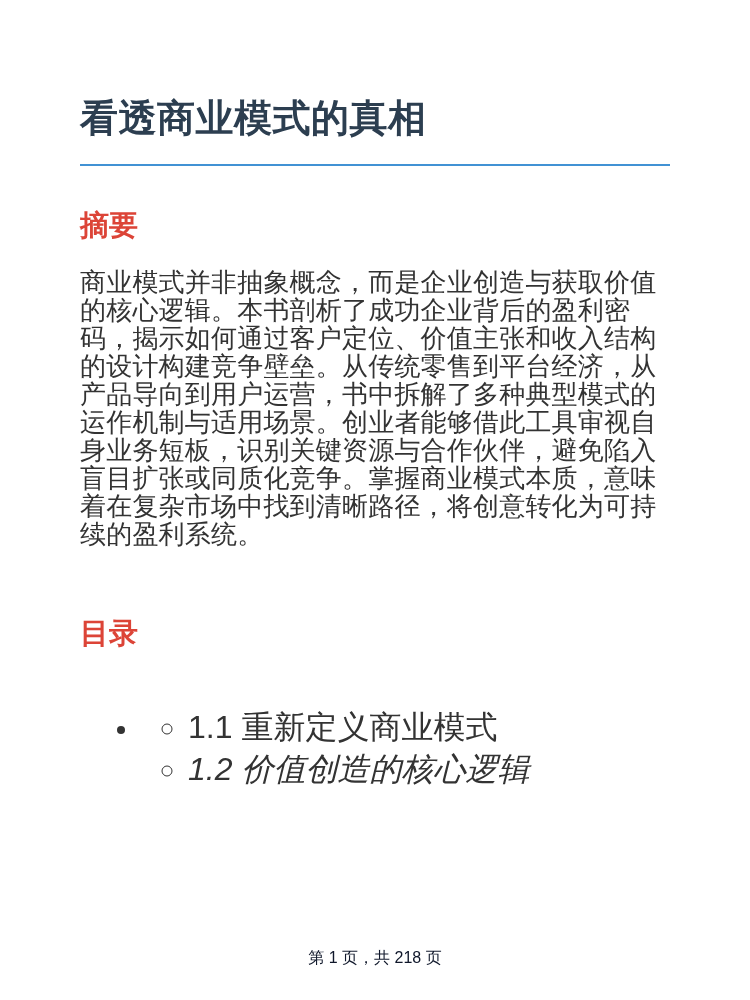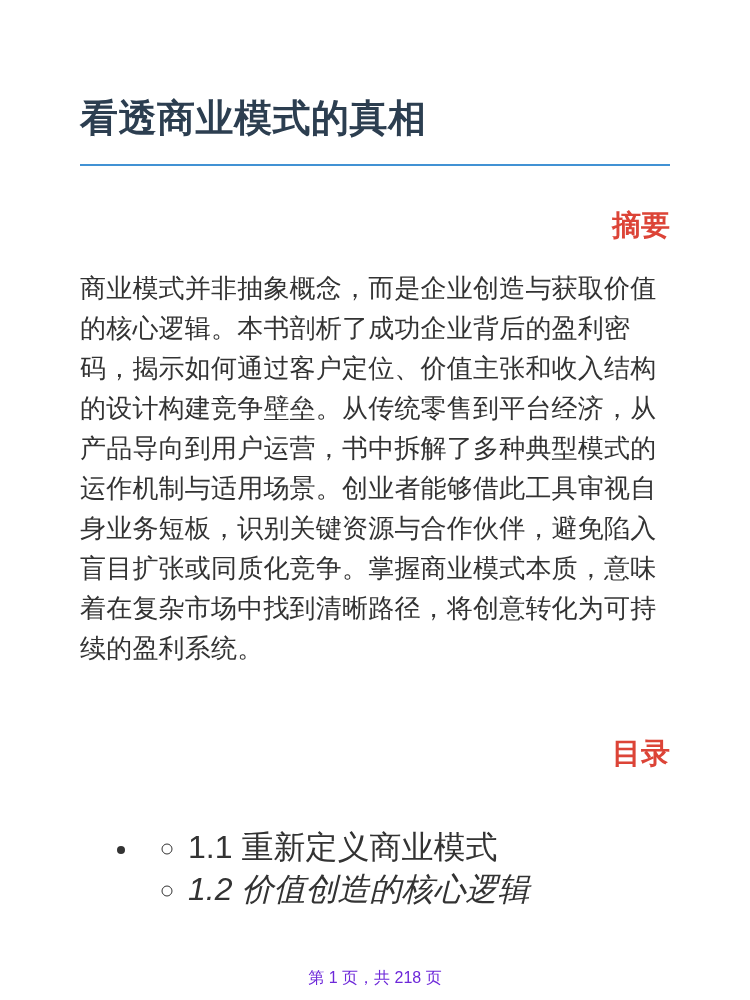"看透商业模式的真相" .page { padding: 96px 80px 12px 80px -> 96px 80px 32px 80px }
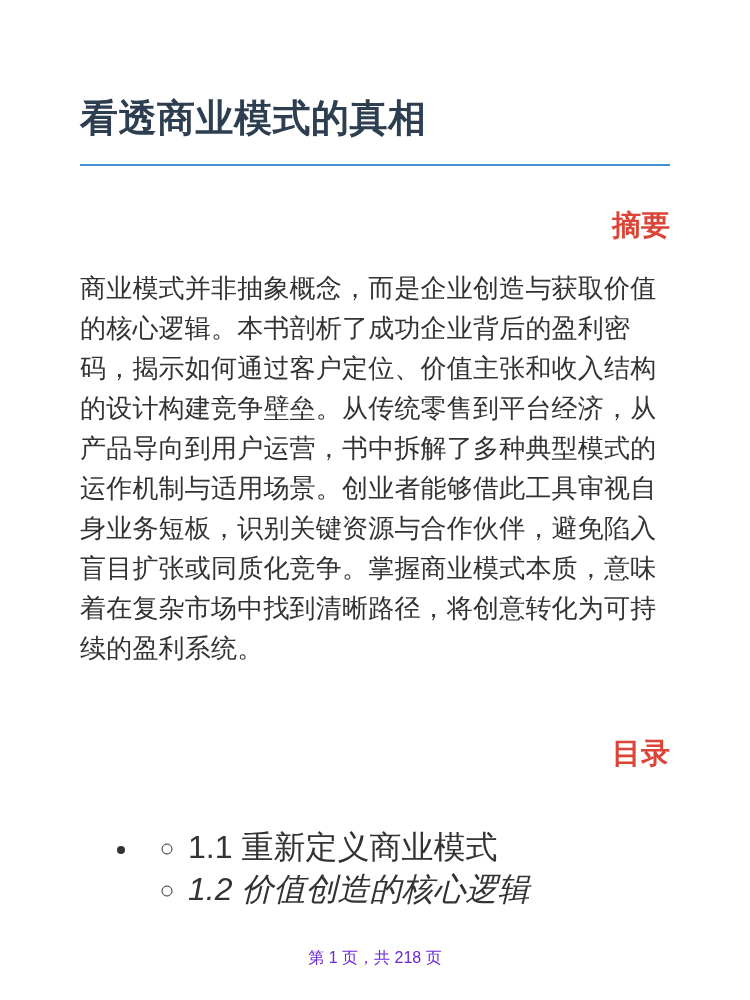"摘要" .section-heading { text-align: right -> none }
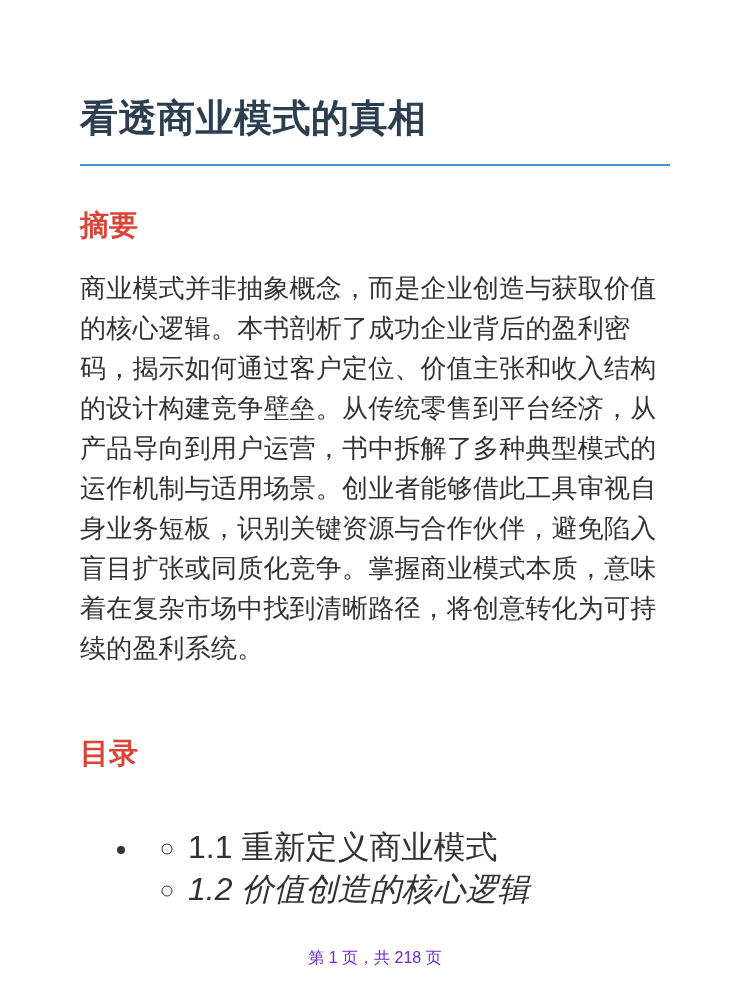"商业模式并非抽象概念，而是企业创造与获取价值的核心逻辑。本书剖析了成功企业背后的" .abstract-body { line-height: 40px -> 28px }
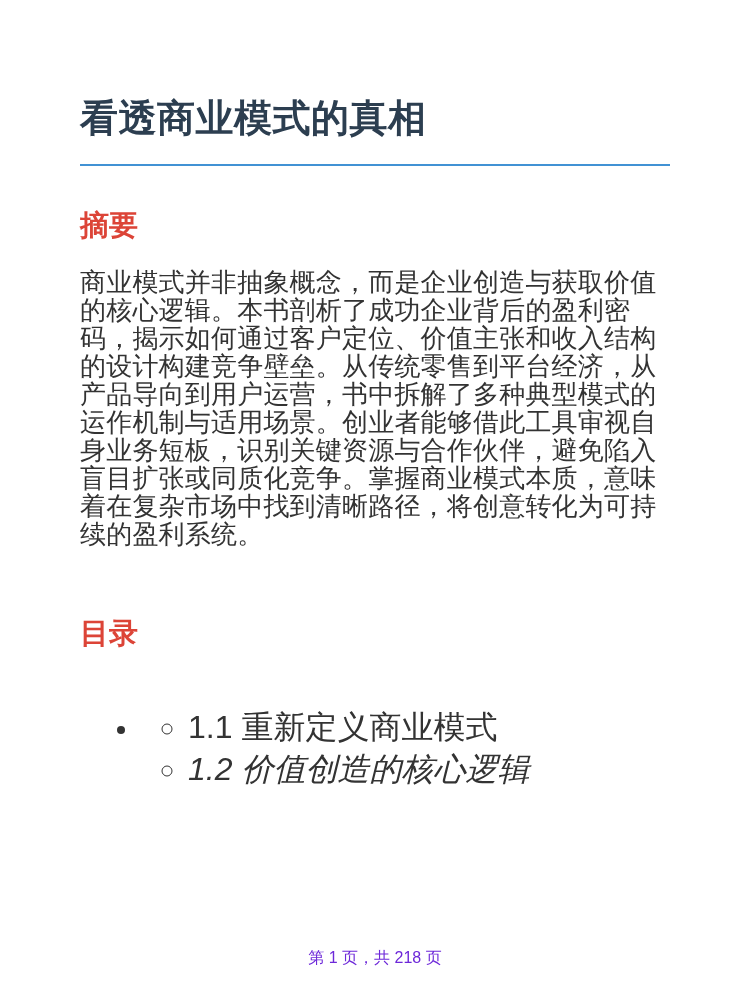"第 1 页，共 218 页" .page-footer { color: #6d28d9 -> #0f172a }
